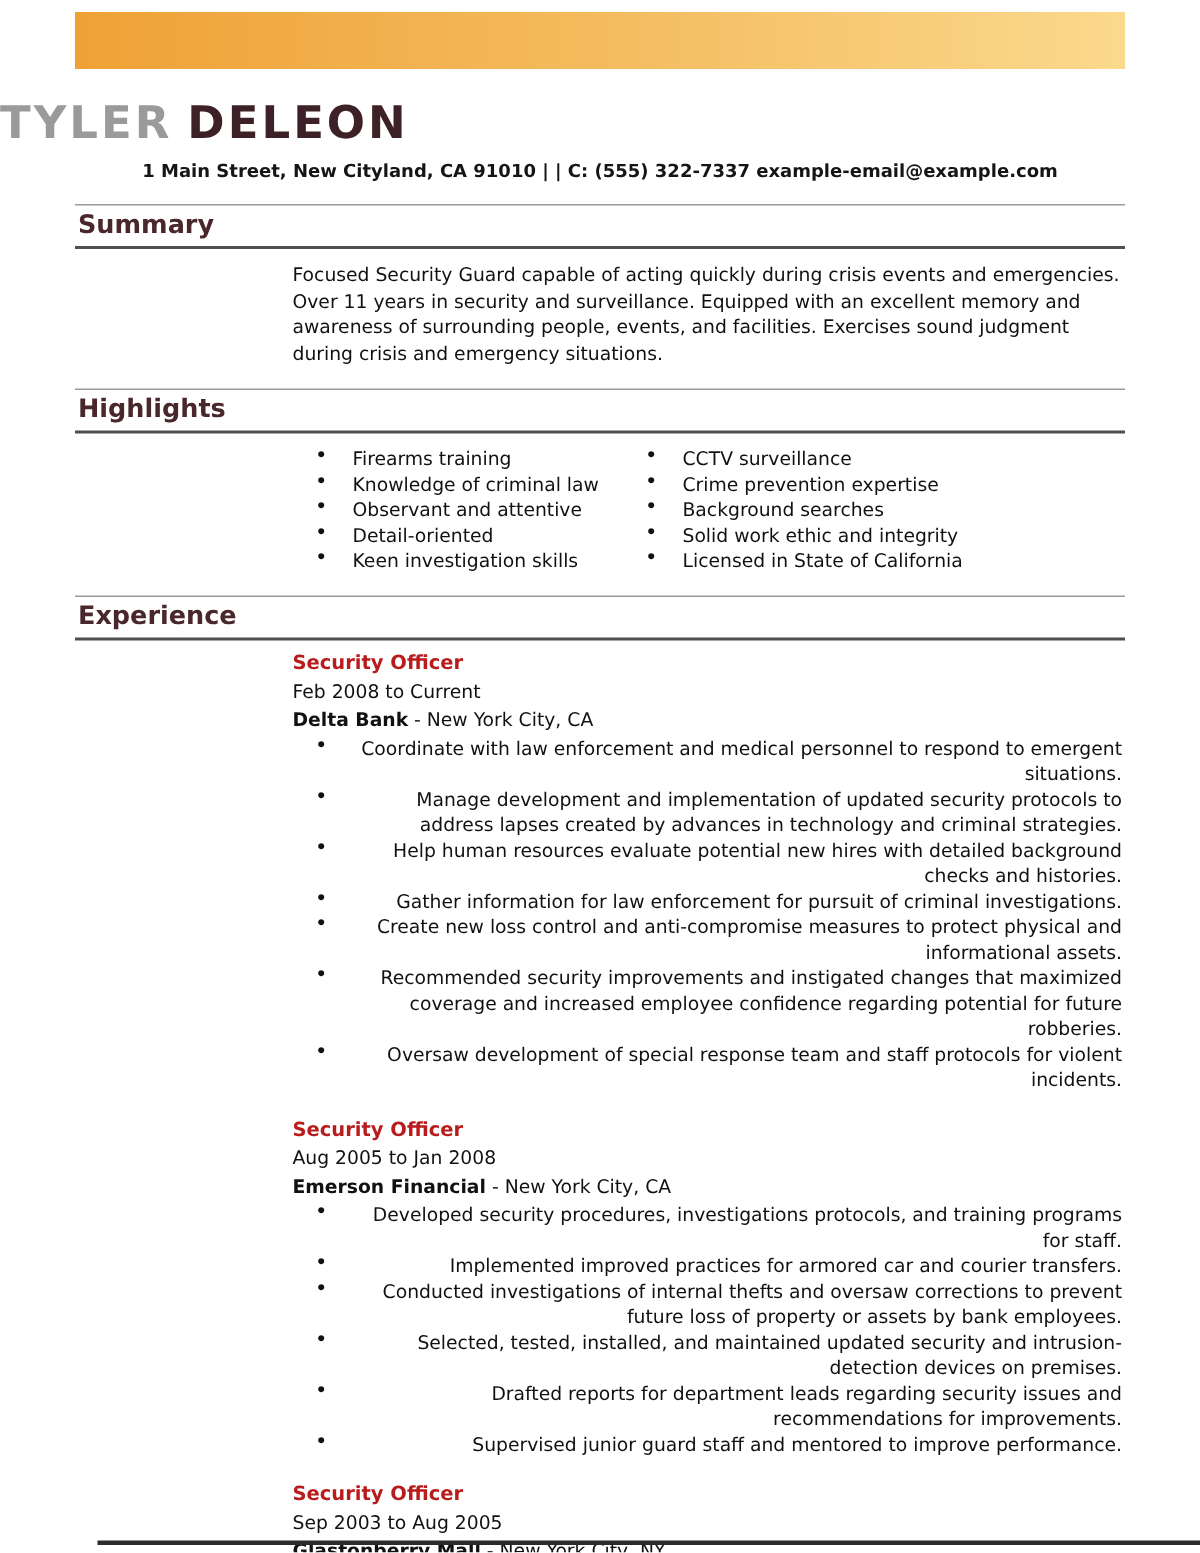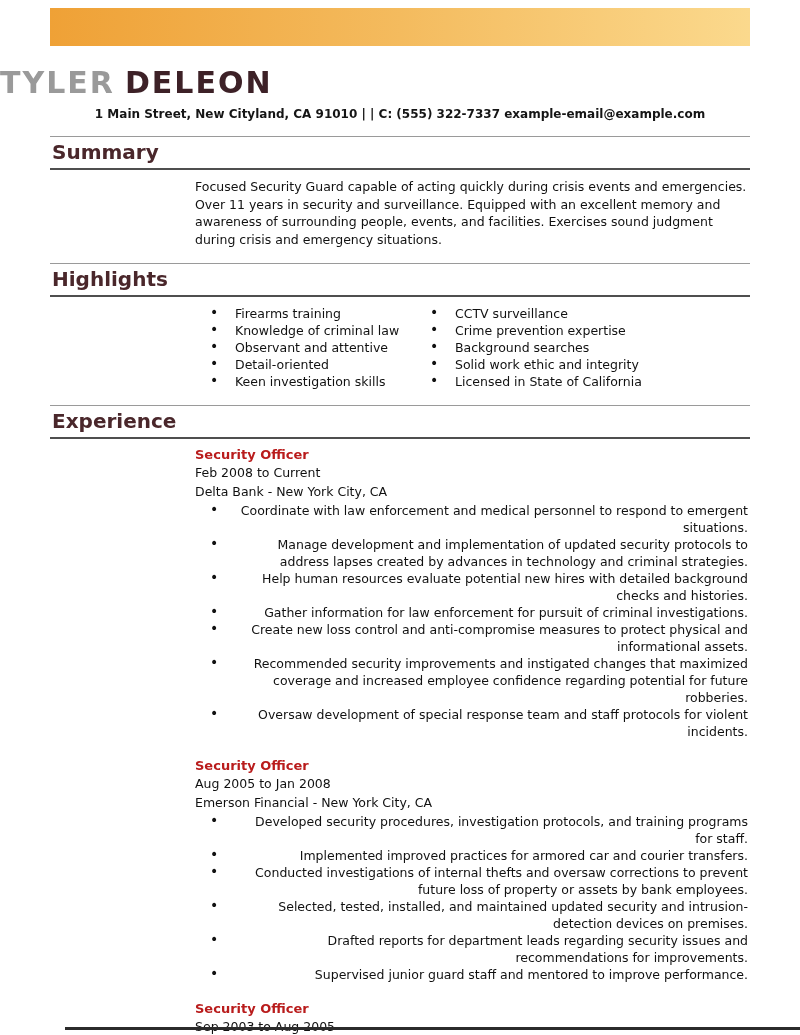"Summary" .section-title { font-size: 20px -> 17px }
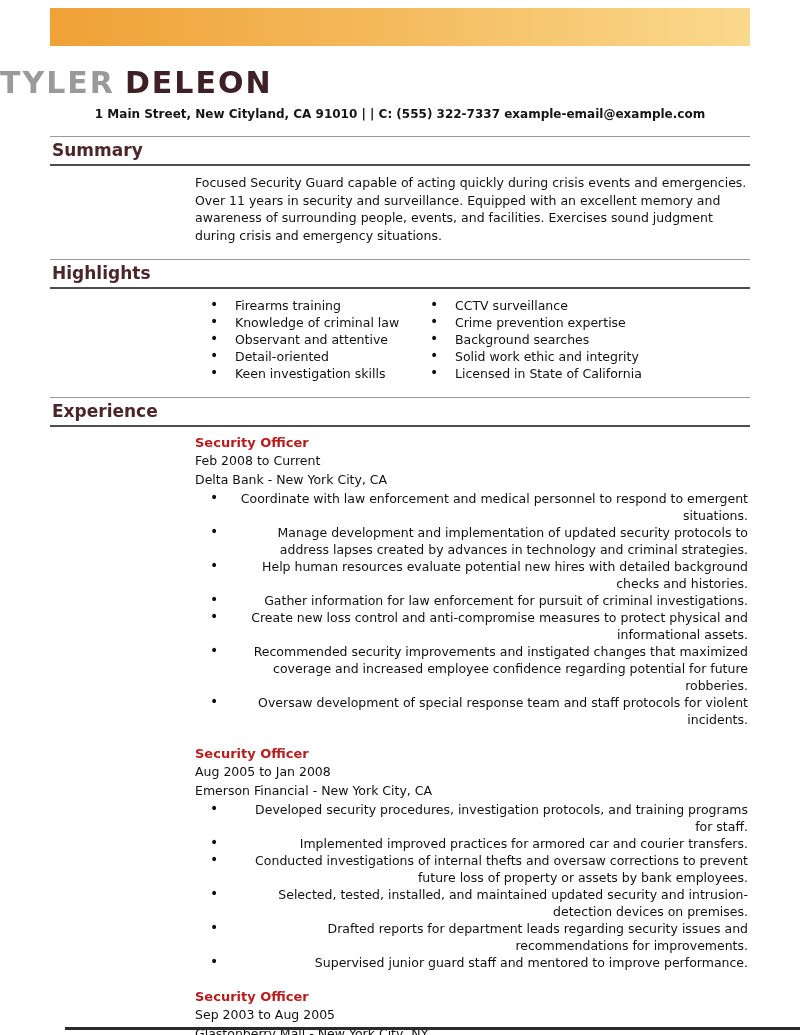"Delta Bank" .job-company-line .company { font-weight: 400 -> 700 }
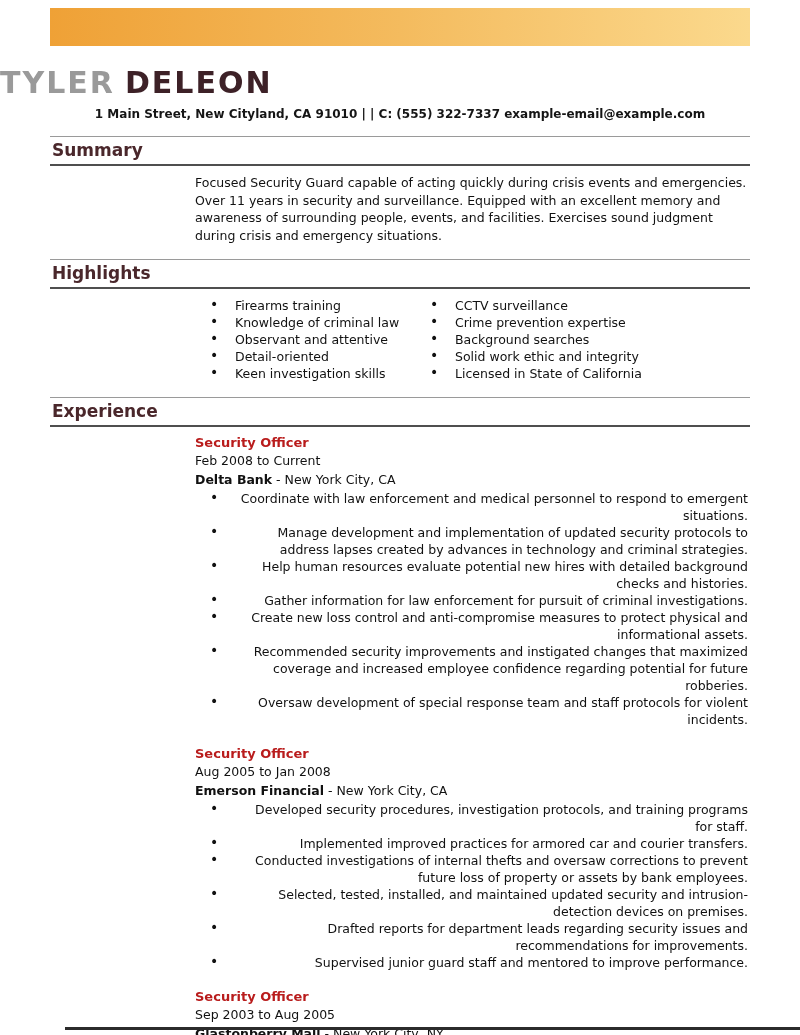"Developed security procedures," li { text: investigation -> investigations }
